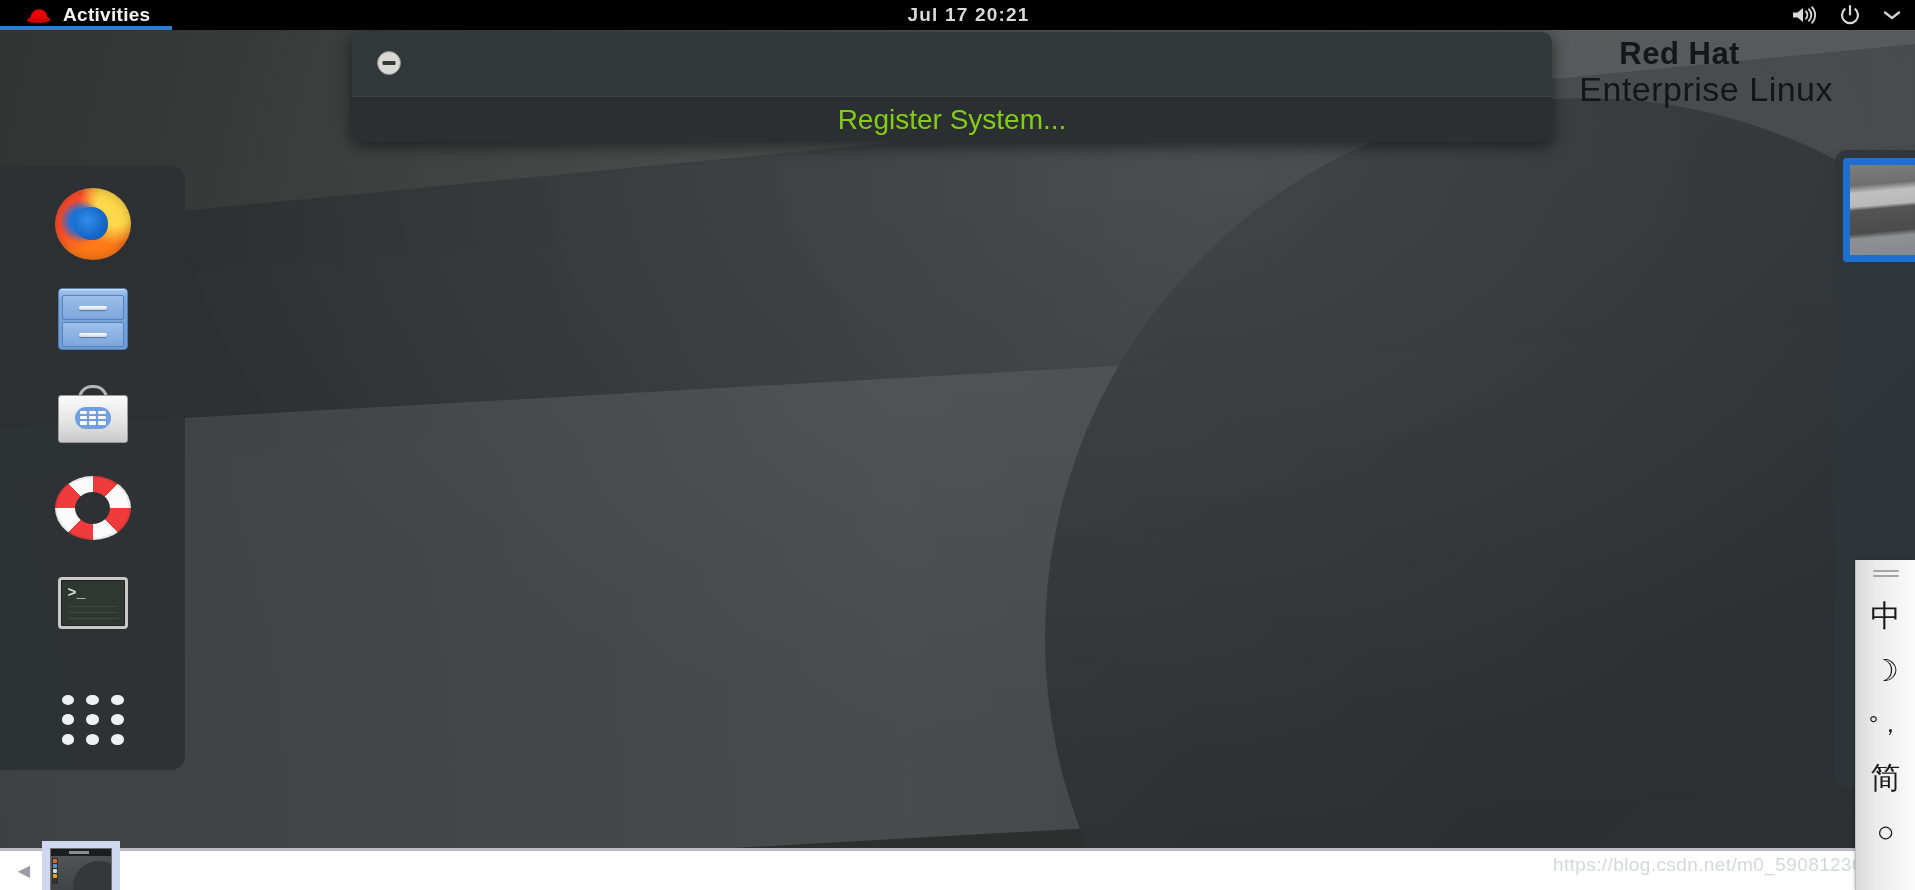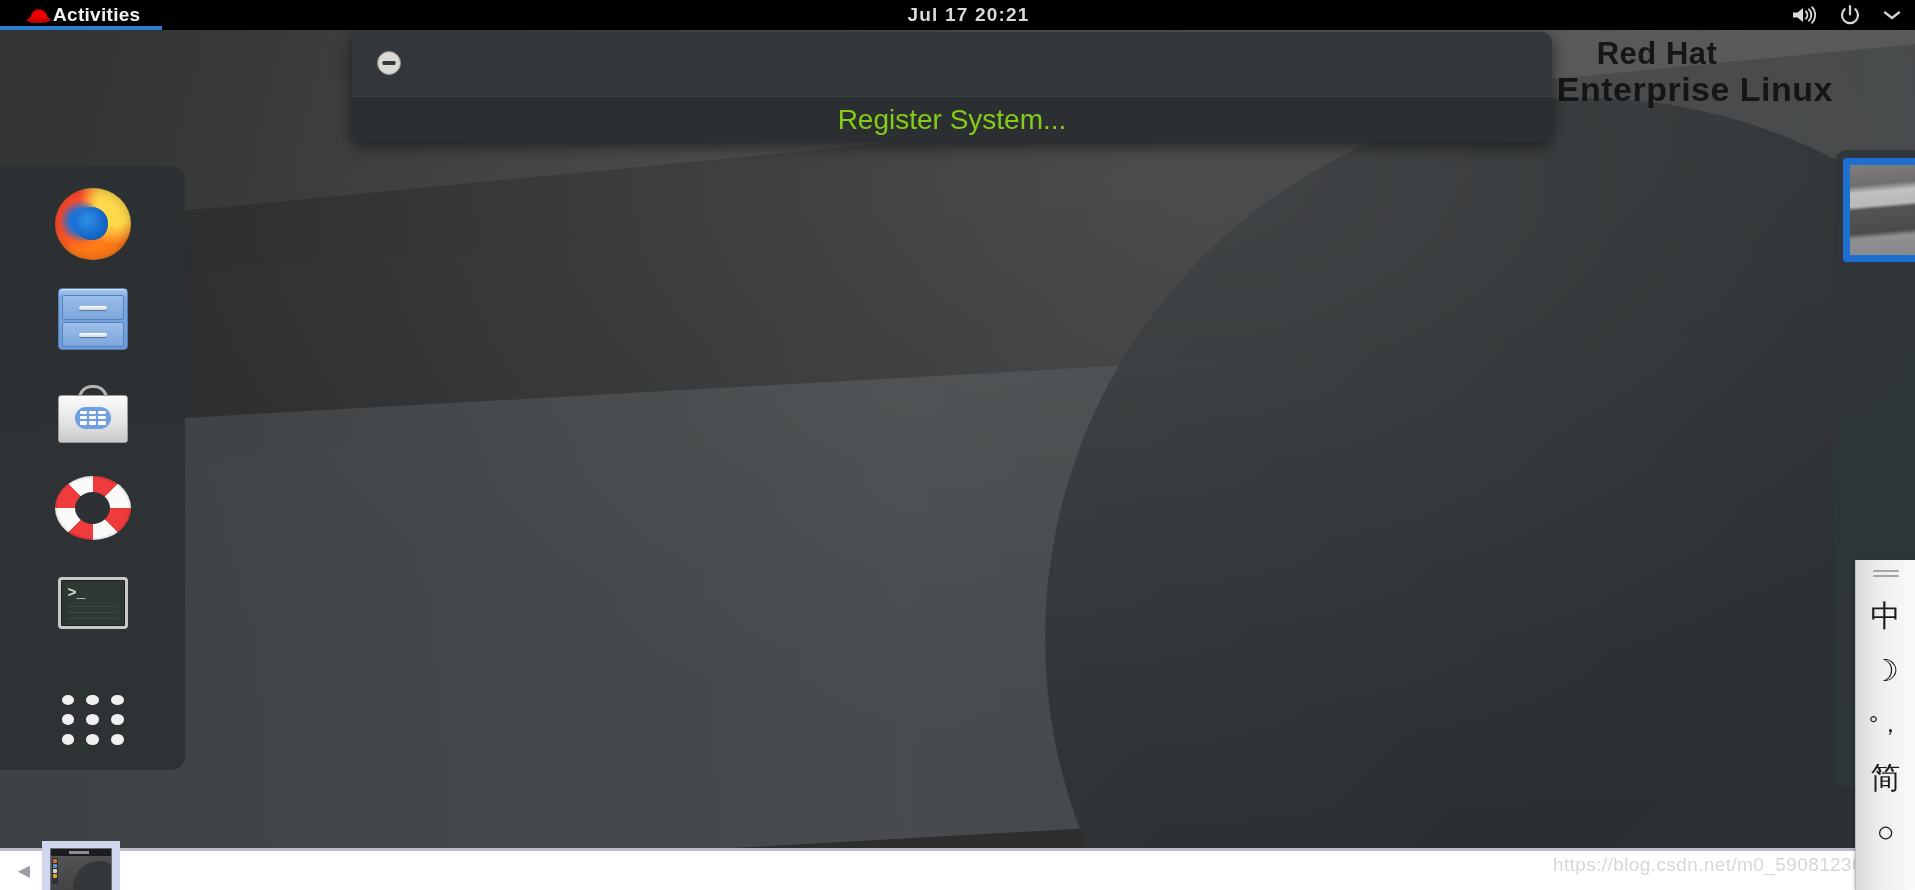"Activities" #activities { gap: 1px -> 11px }
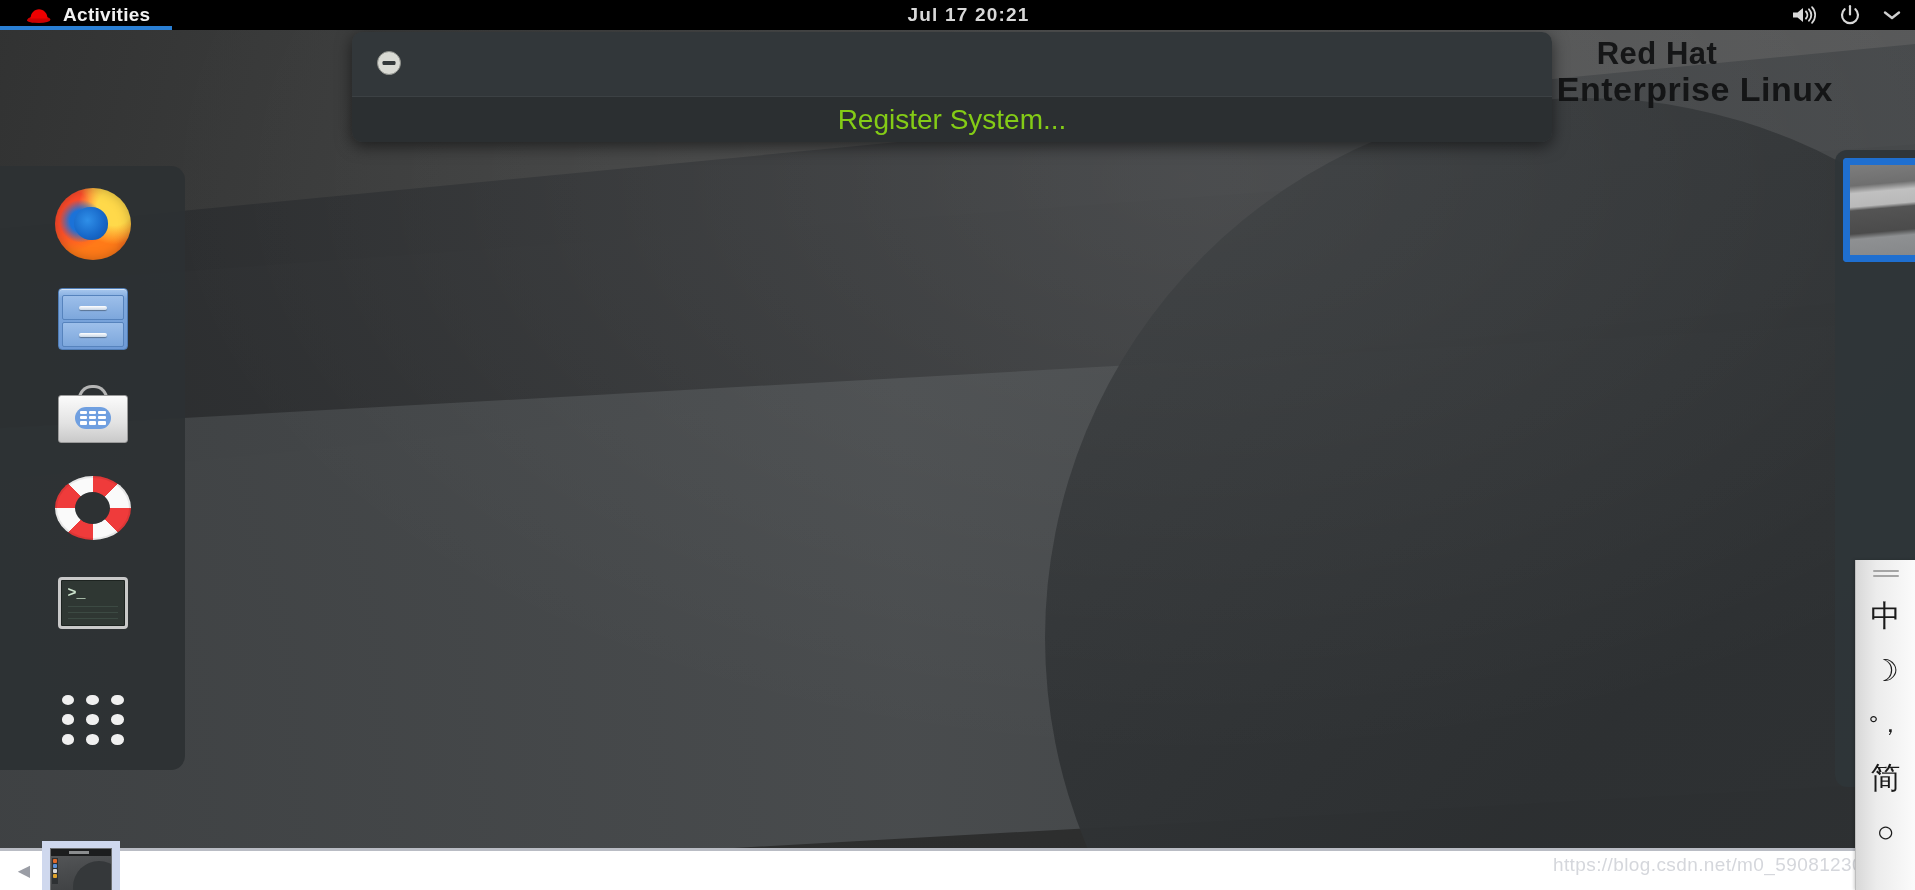"Enterprise Linux" #wp-brand .line2 { font-weight: 700 -> 400 }
